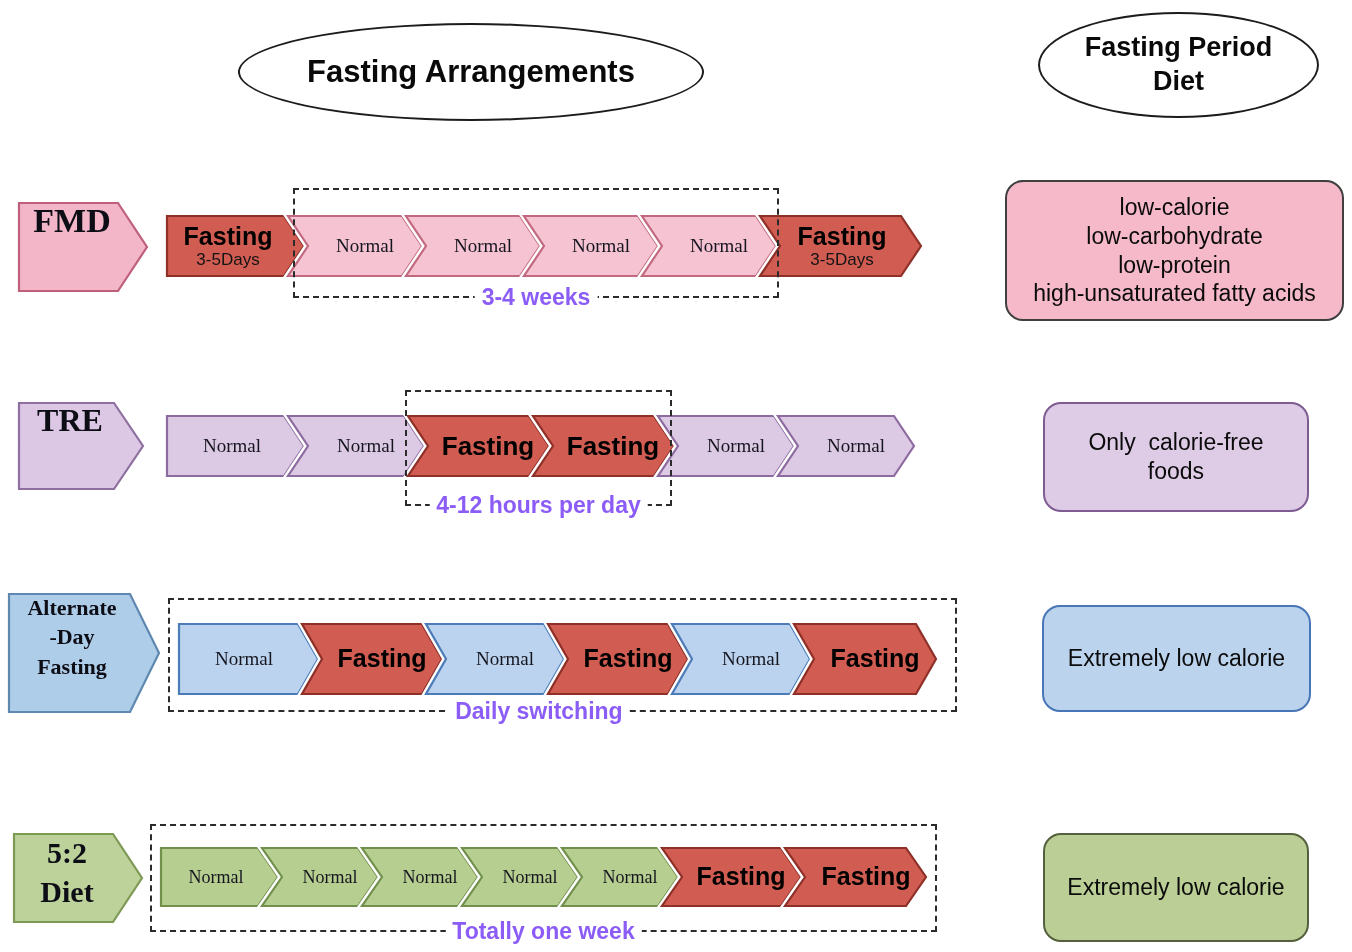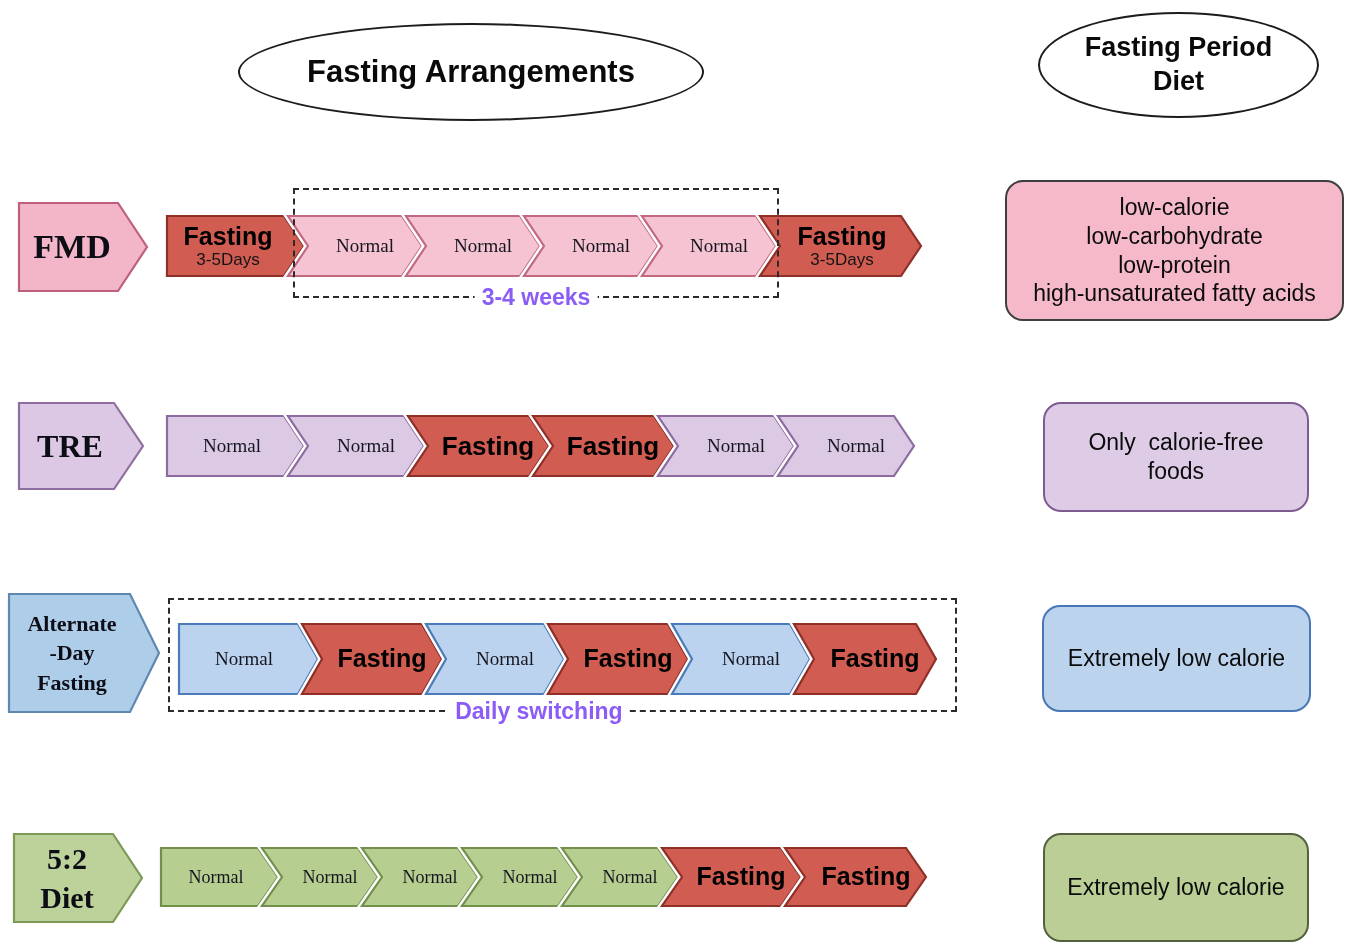"FMD" .rowlabel .label-text { justify-content: center -> none }
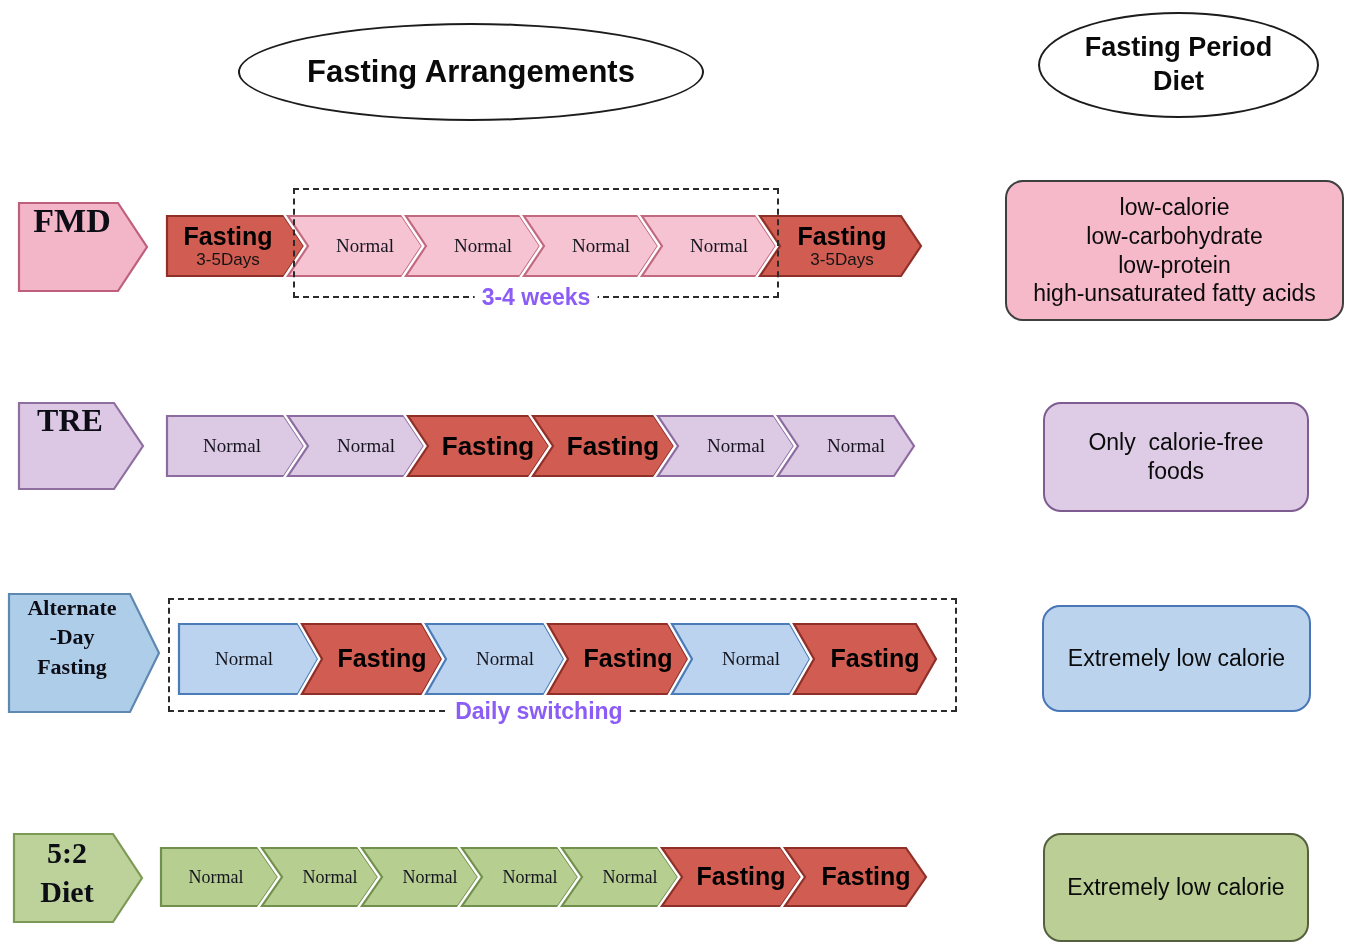"4-12 hours per day" div.bracket { html: none -> <div> <span>4-12 hours per day</span> </div> }
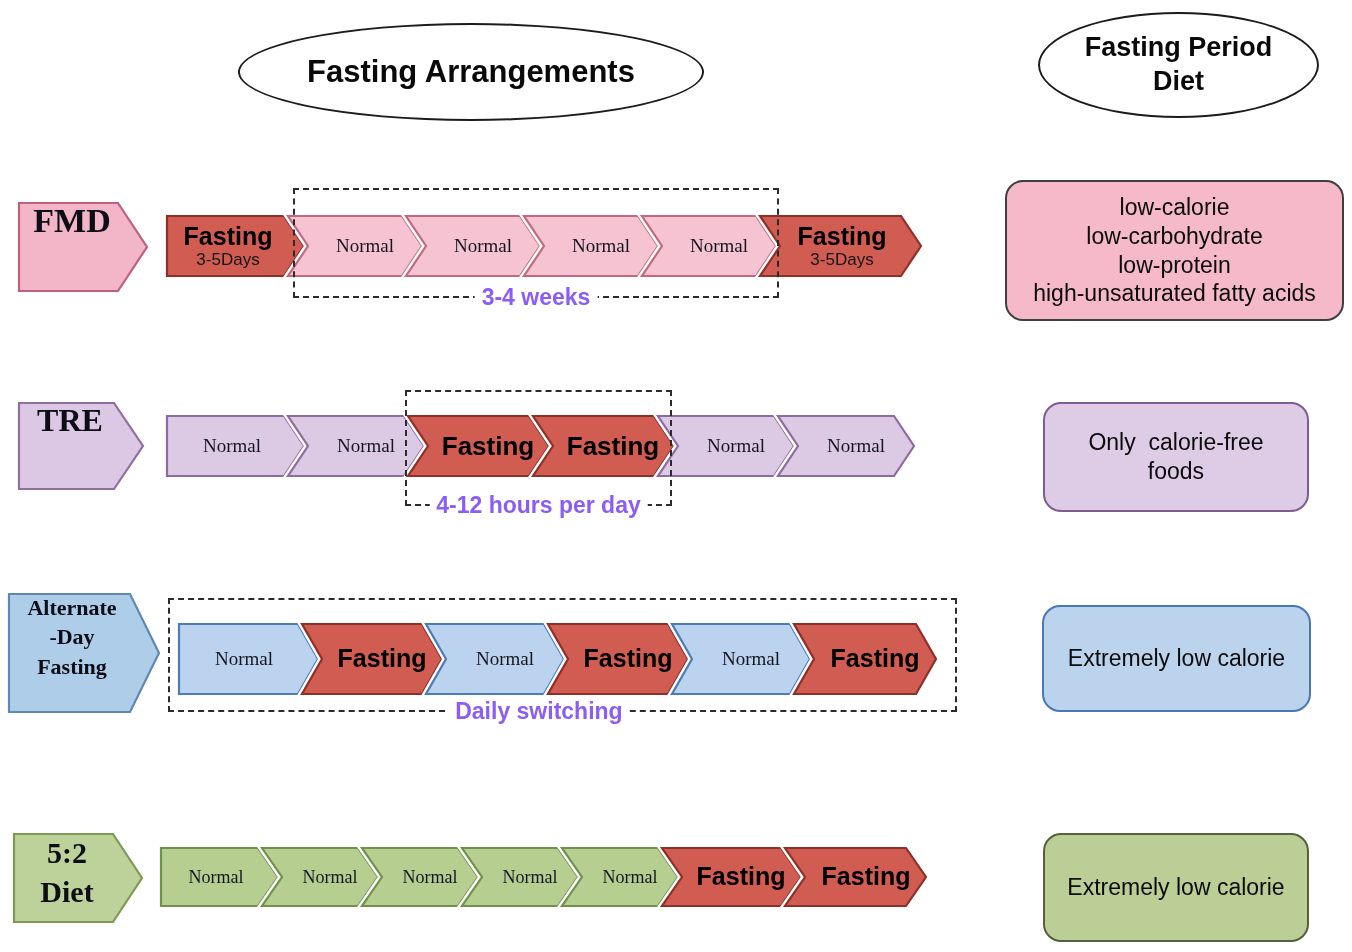"Totally one week" div.bracket { html: none -> <div> <span>Totally one week</span> </div> }
